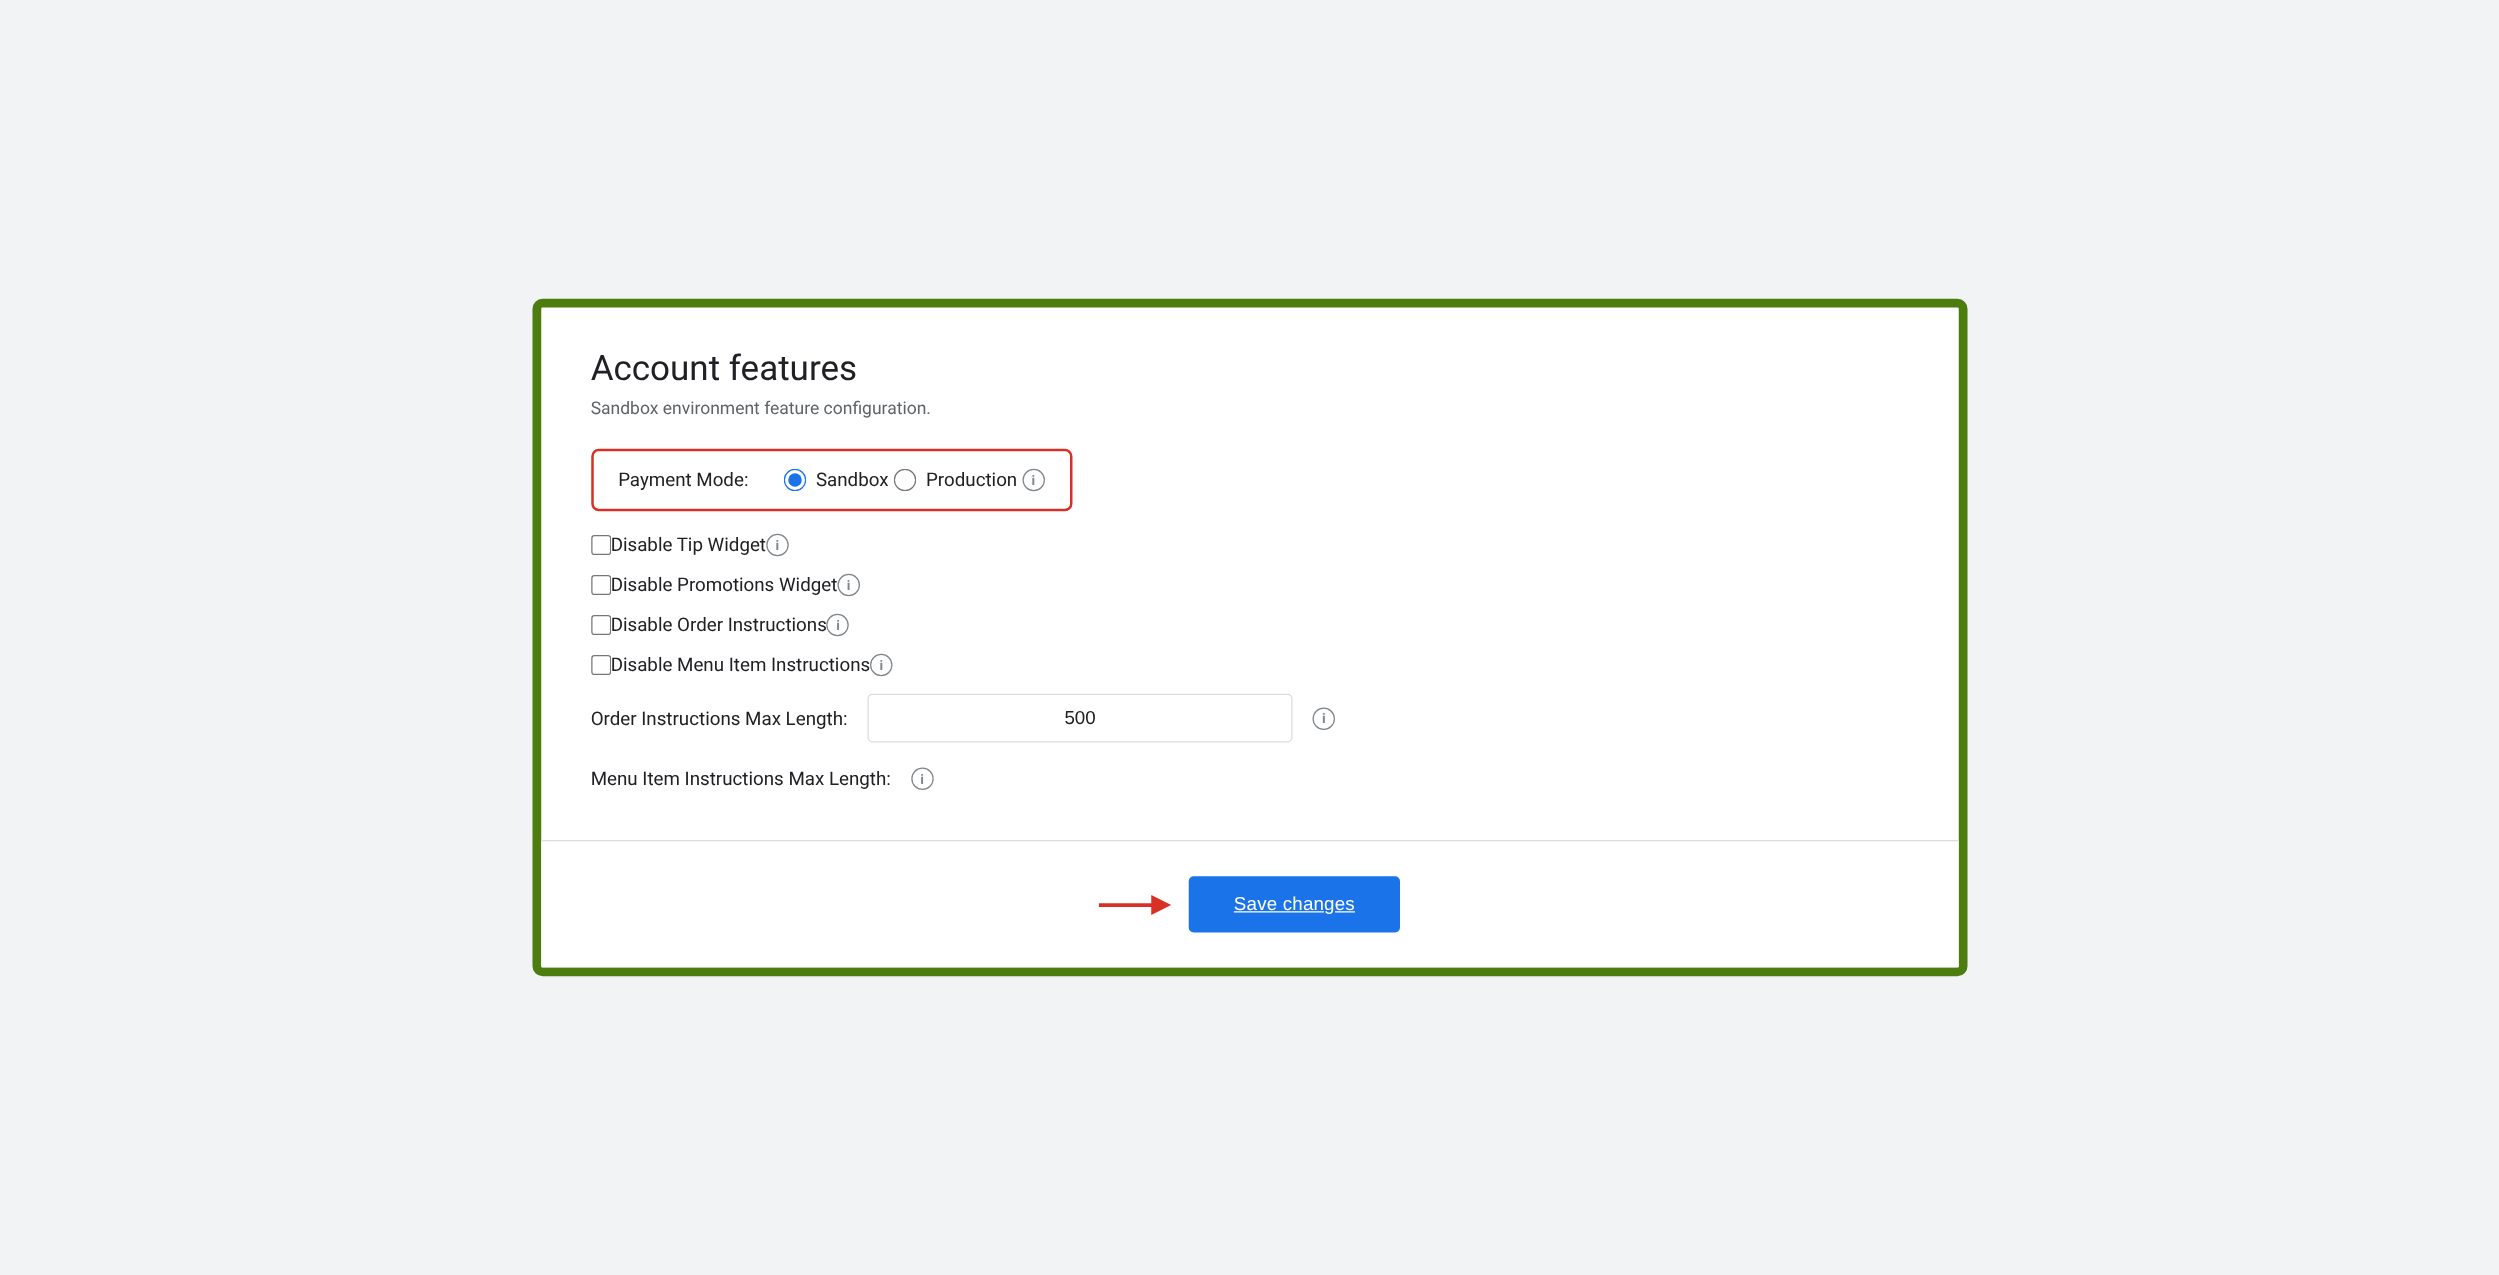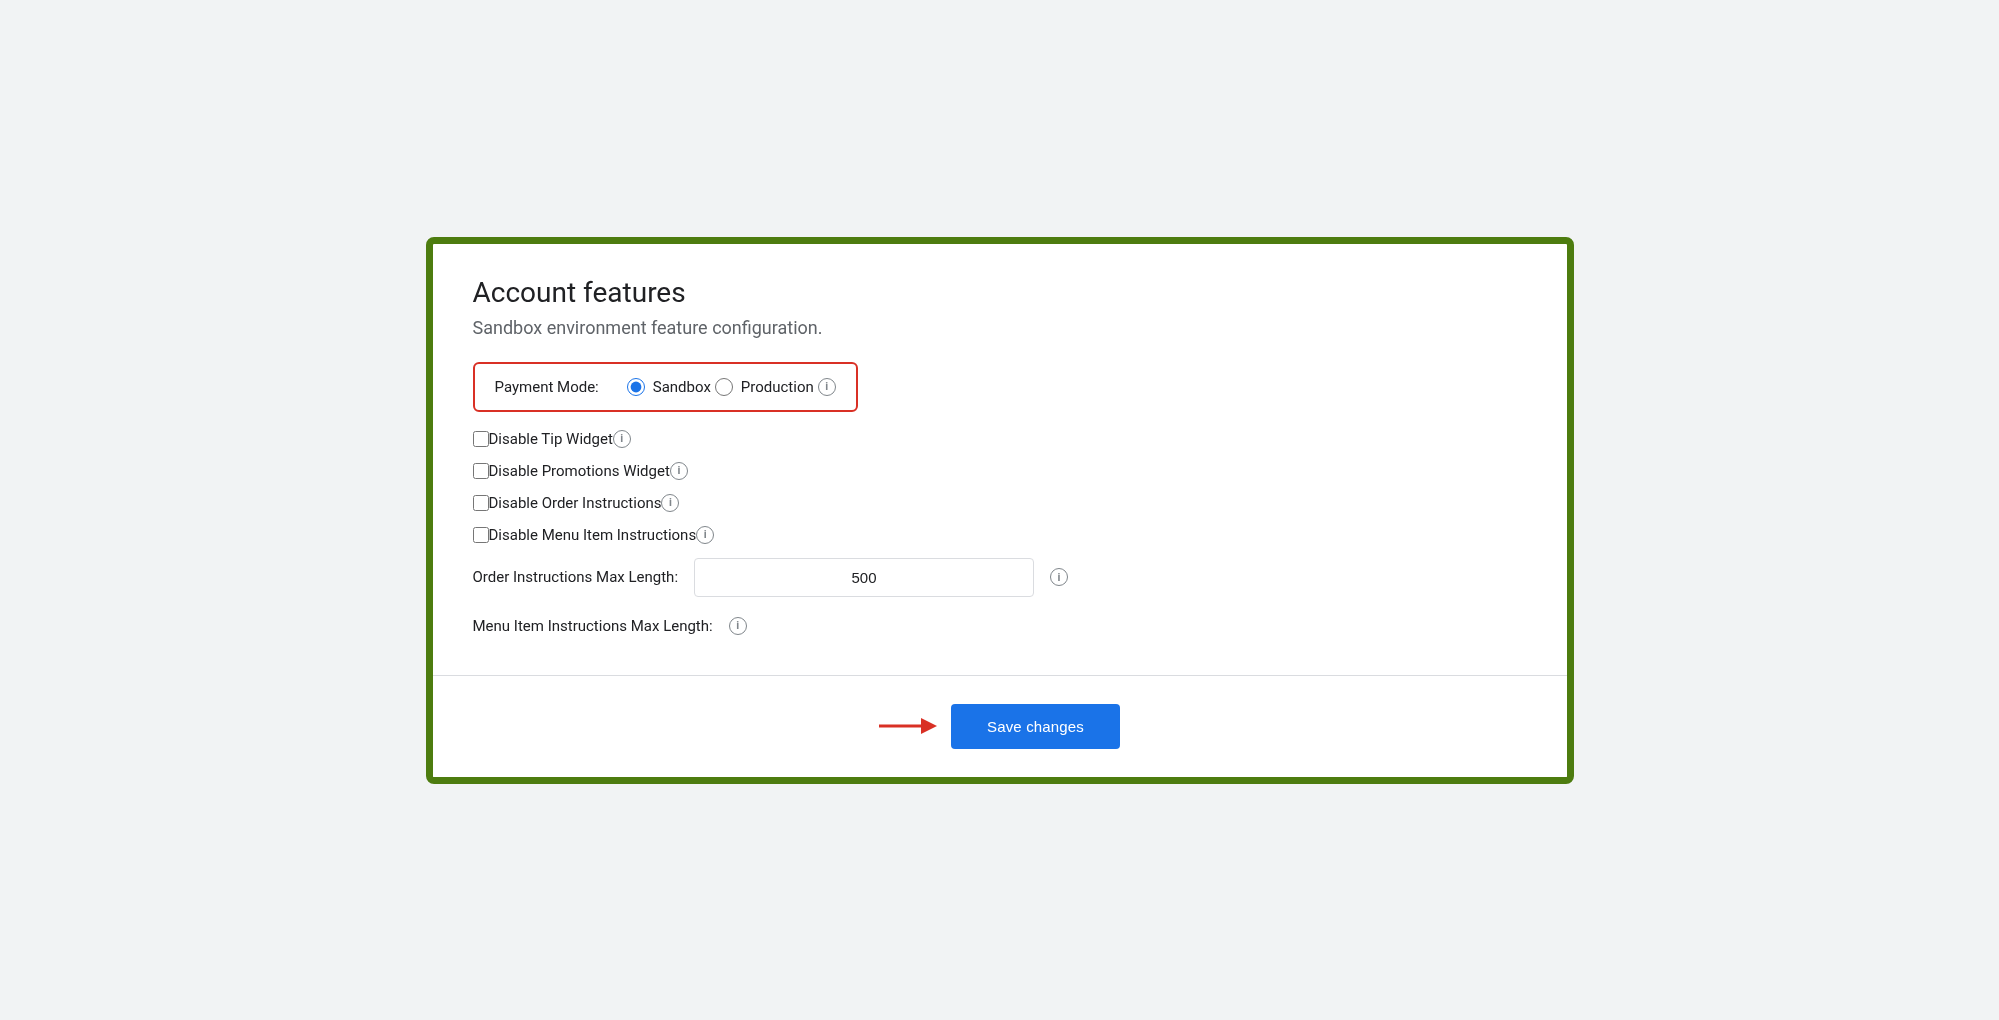"Sandbox environment feature" .page-subtitle { font-size: 18px -> 14px }
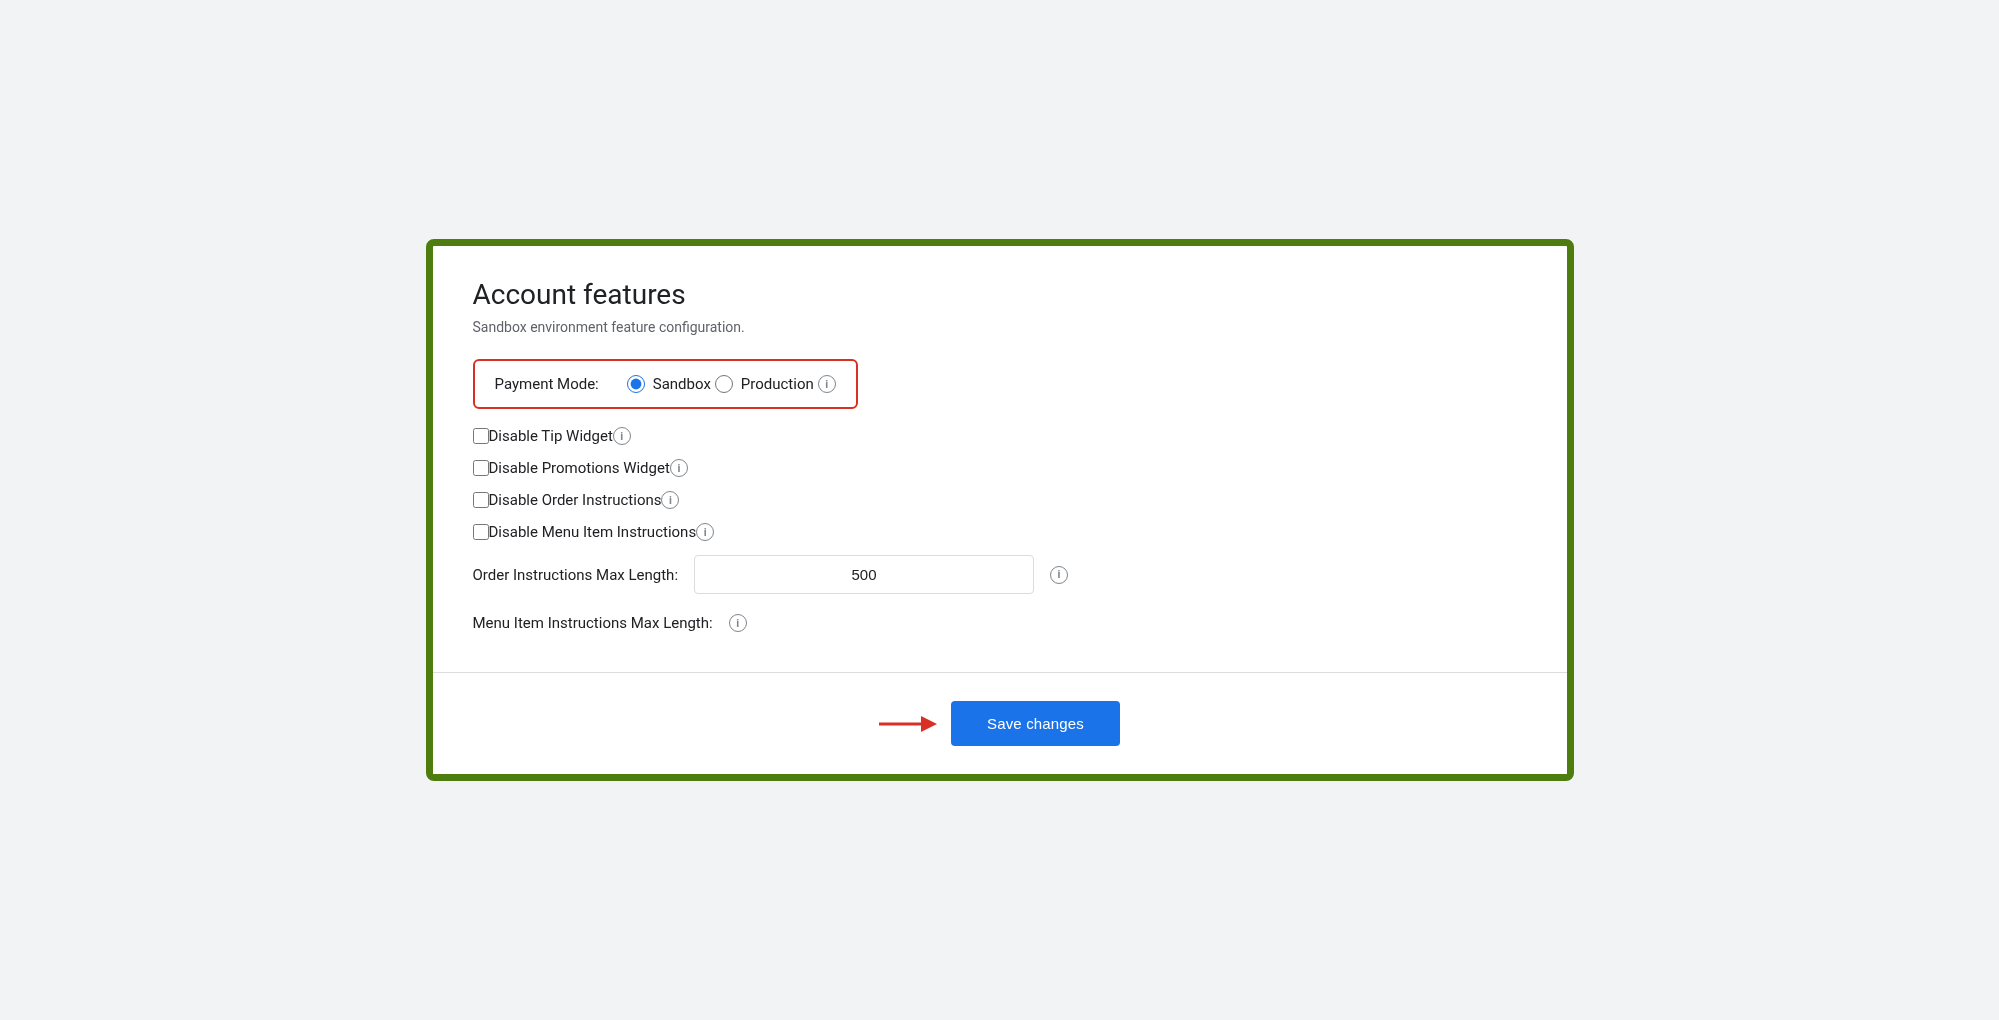"Save changes" .save-button { text-decoration: none -> underline }
